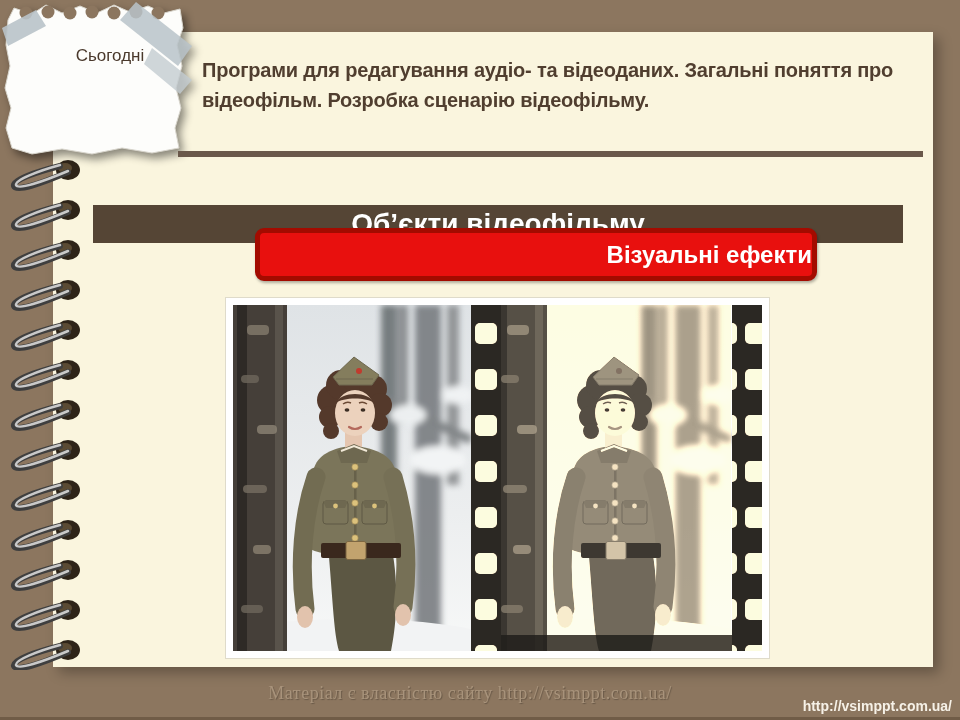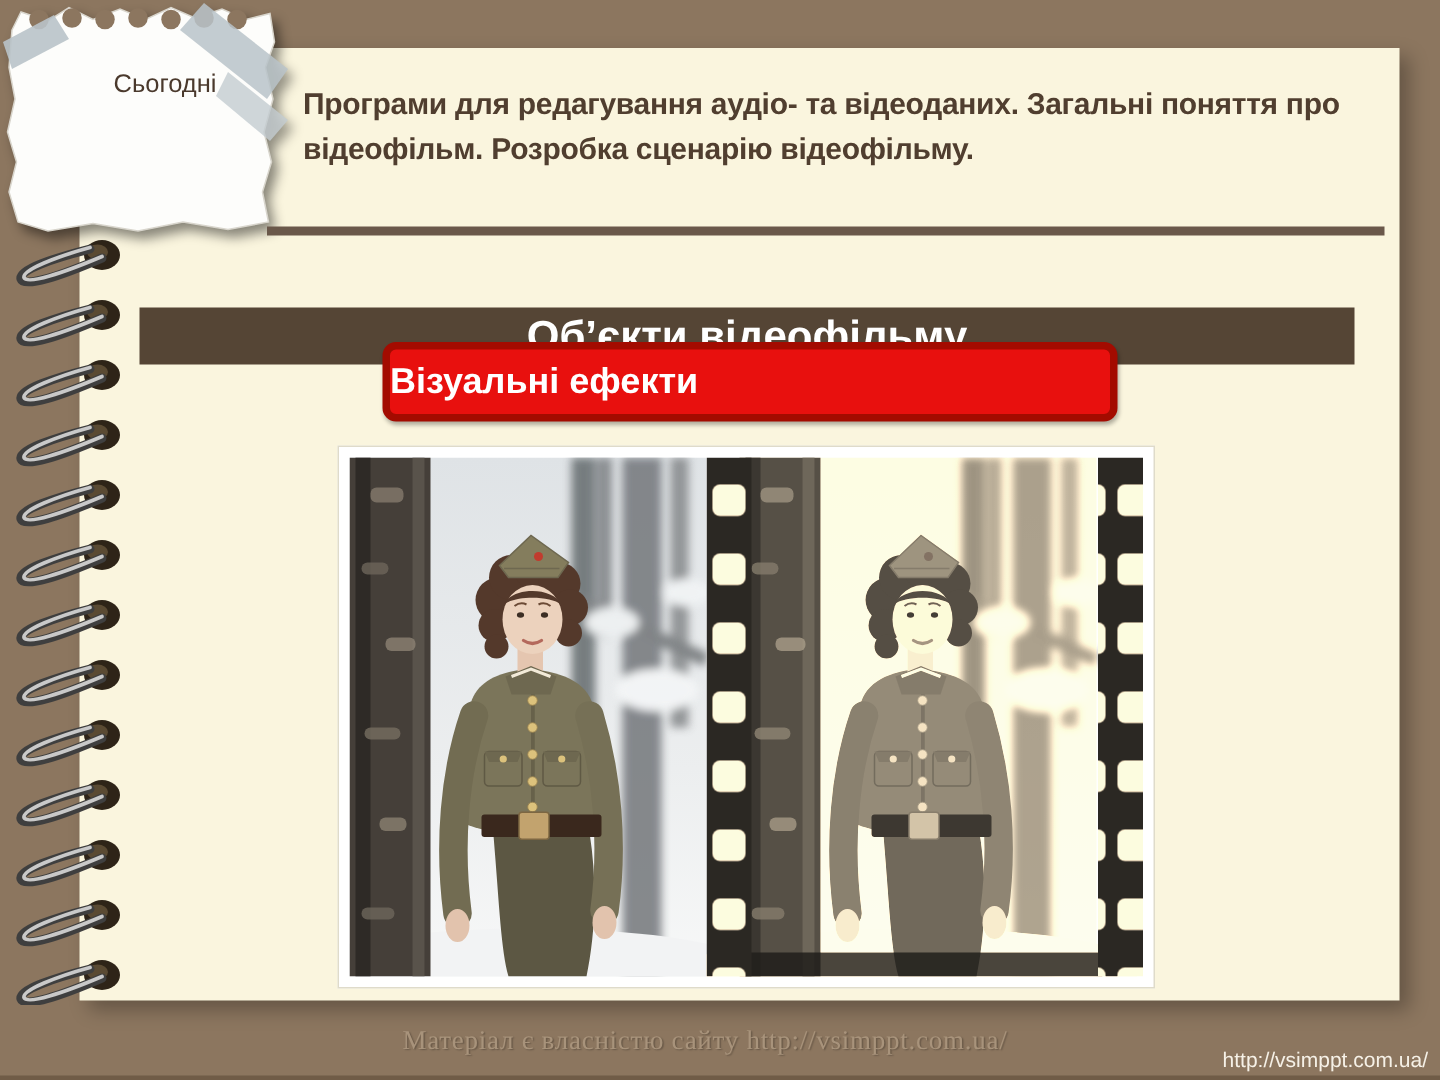"Візуальні ефекти" .redbox { justify-content: flex-start -> flex-end; width: 490px -> 562px }
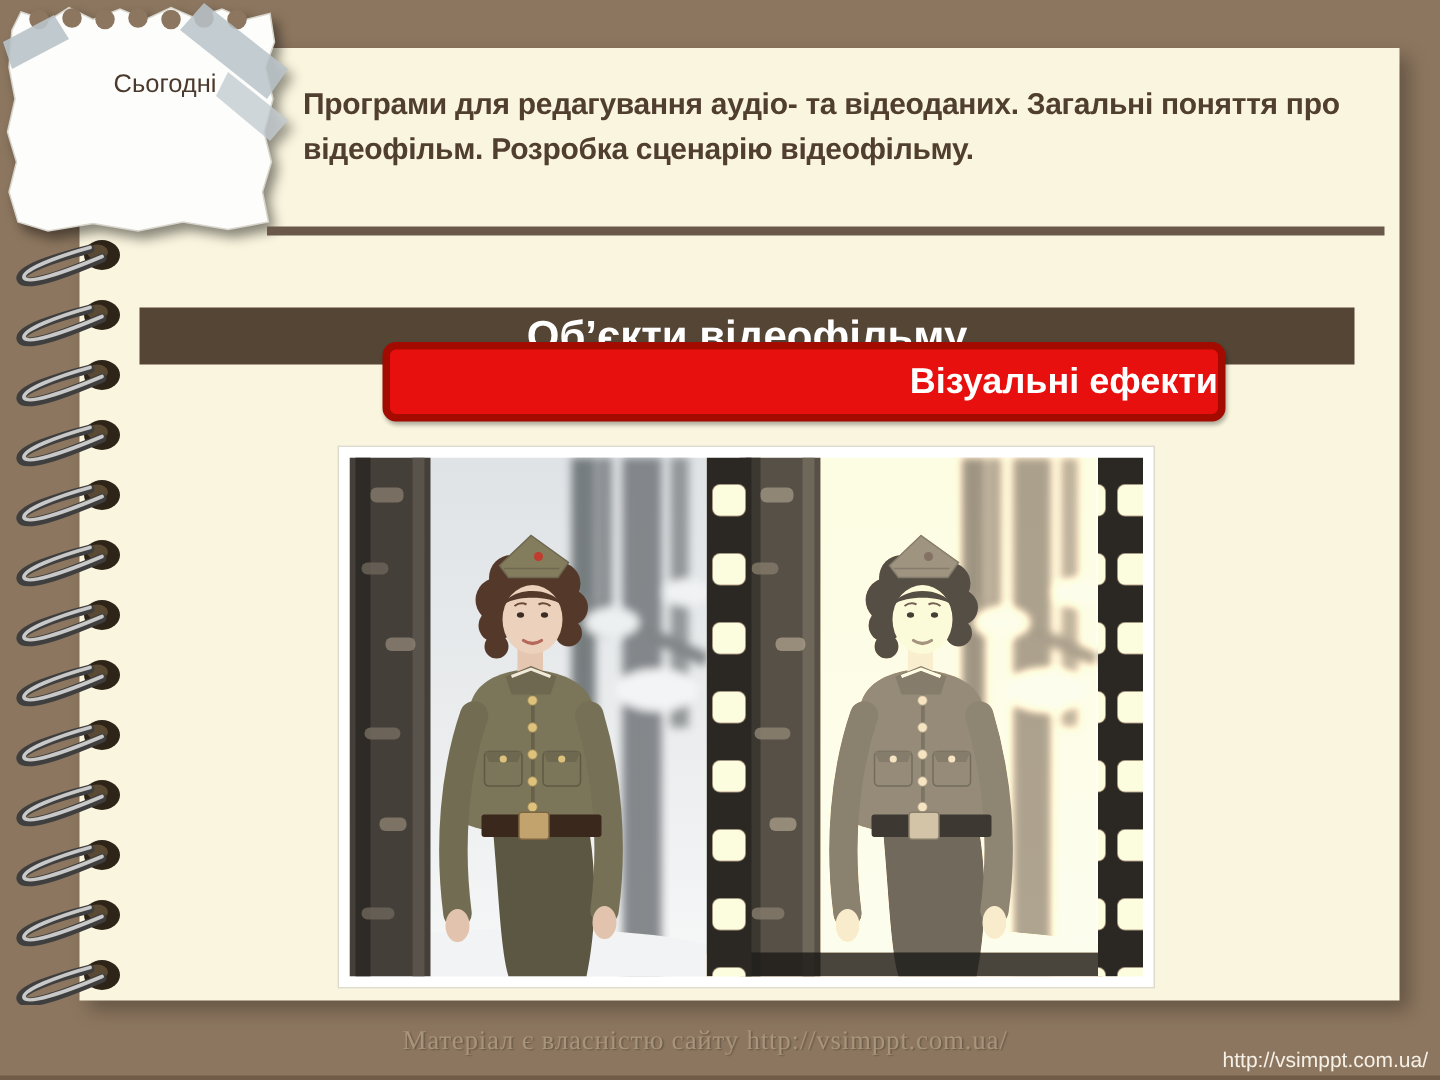"http://vsimppt.com.ua/" .site-url { font-weight: none -> bold }
